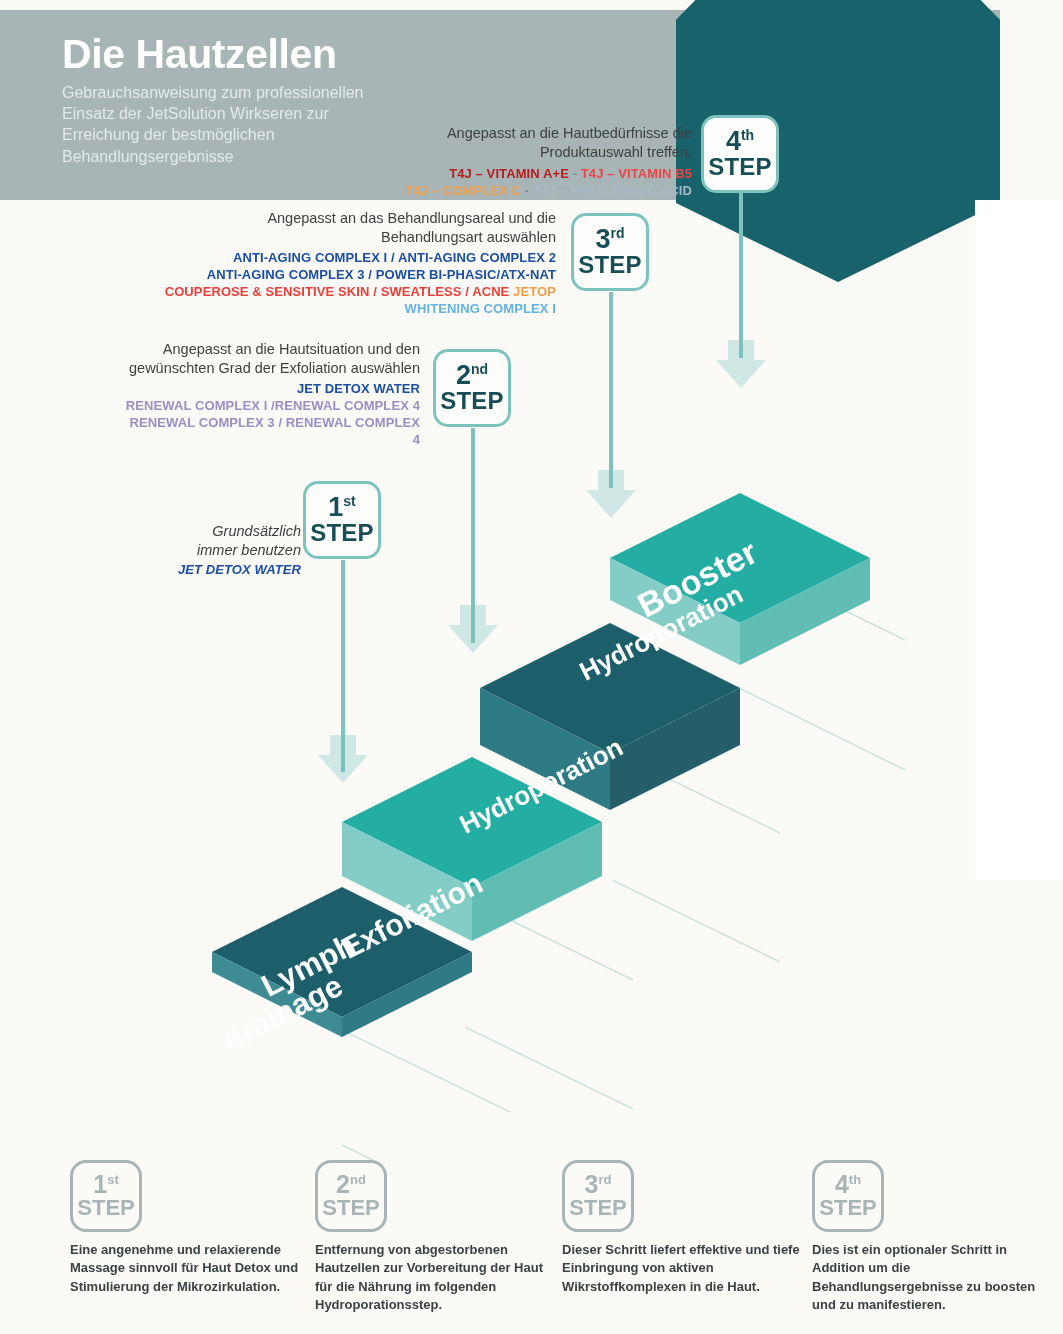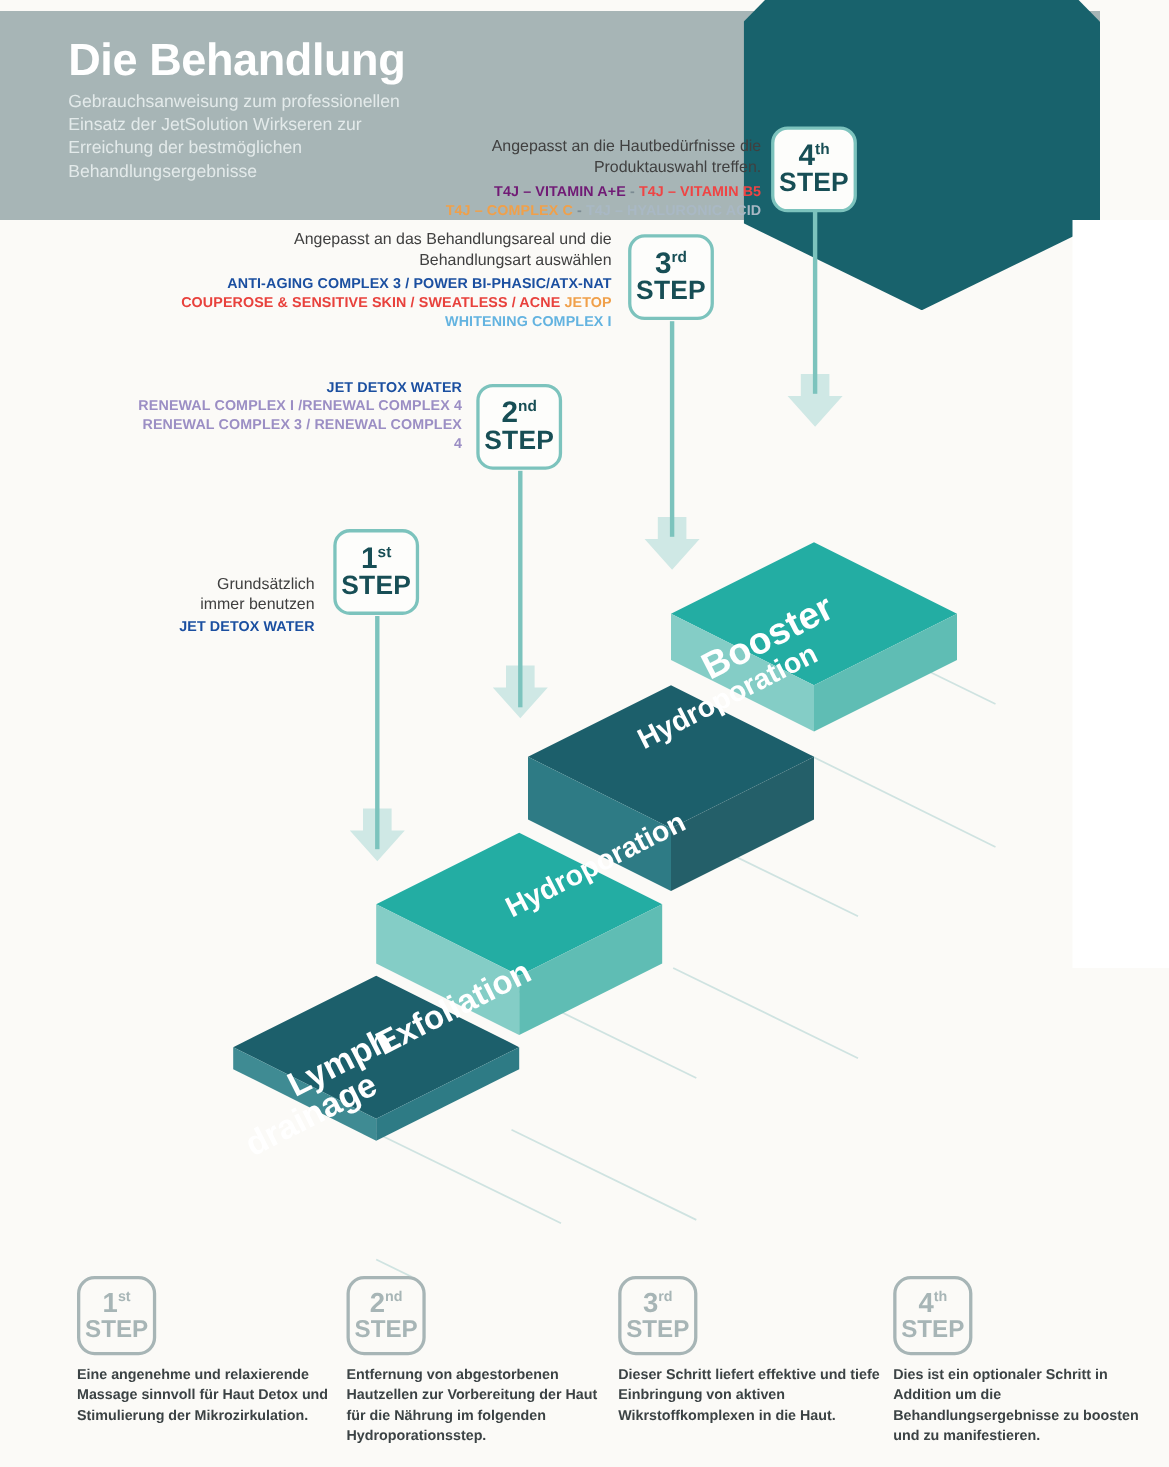"Die Behandlung" div { text: Behandlung -> Hautzellen }
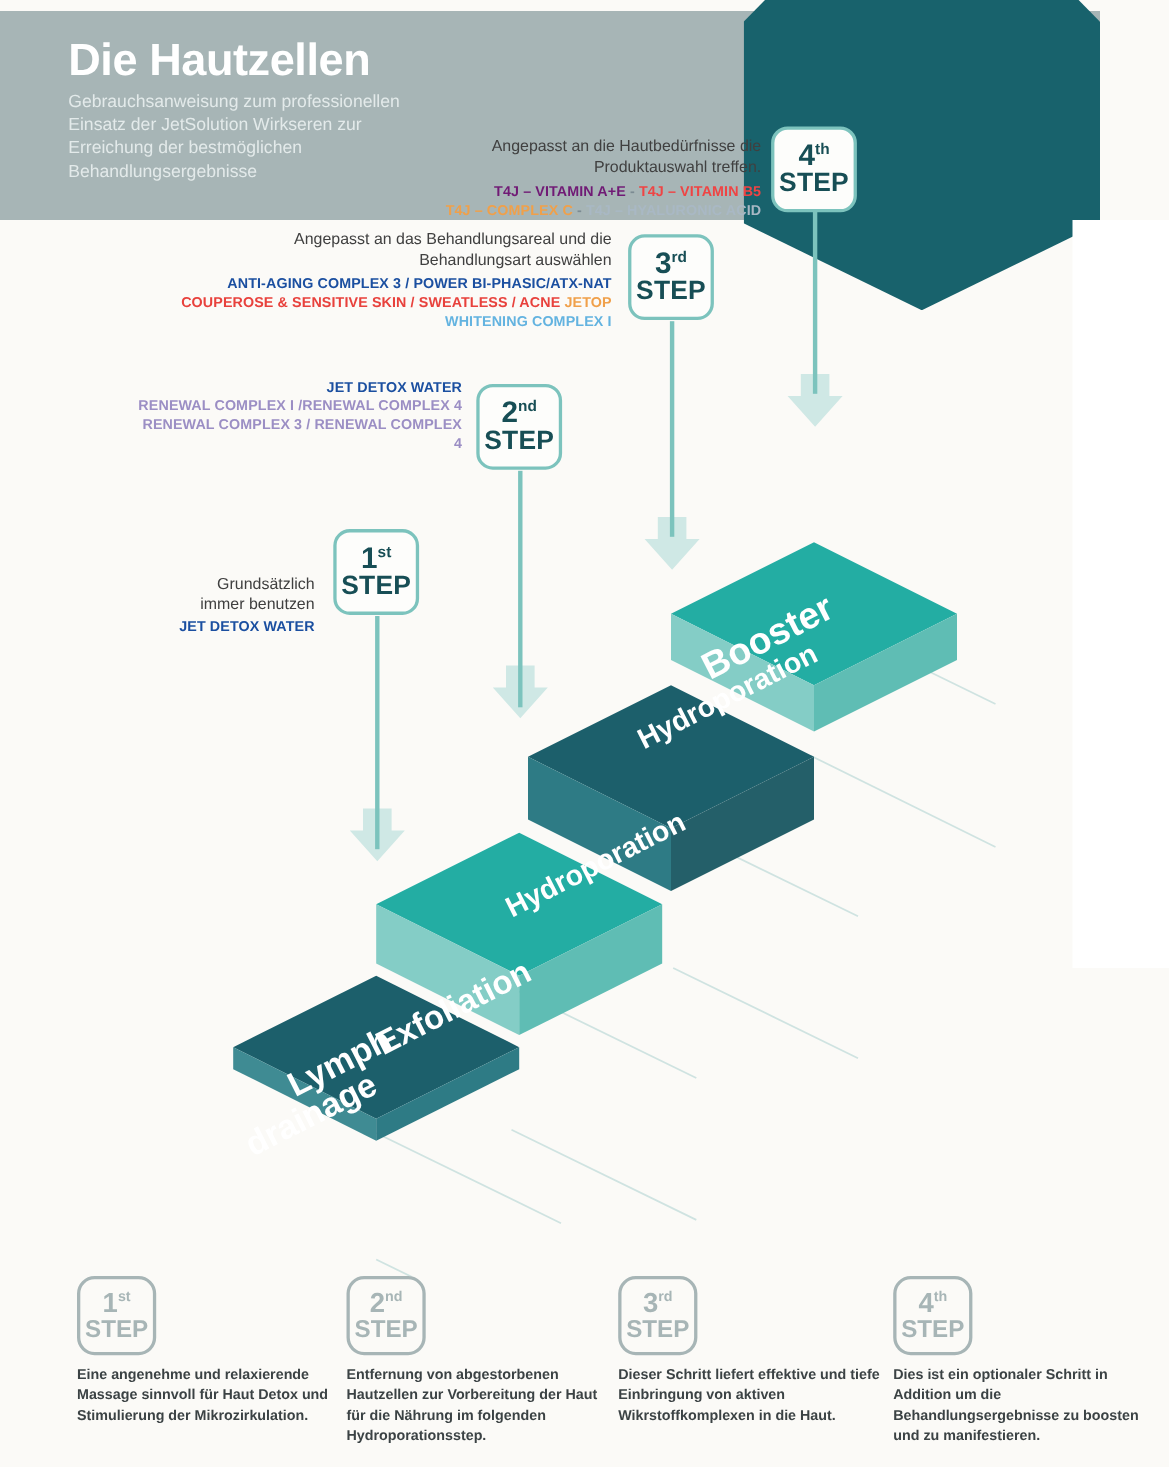"T4J – VITAMIN A+E" span { color: #701a75 -> #b91c1c }
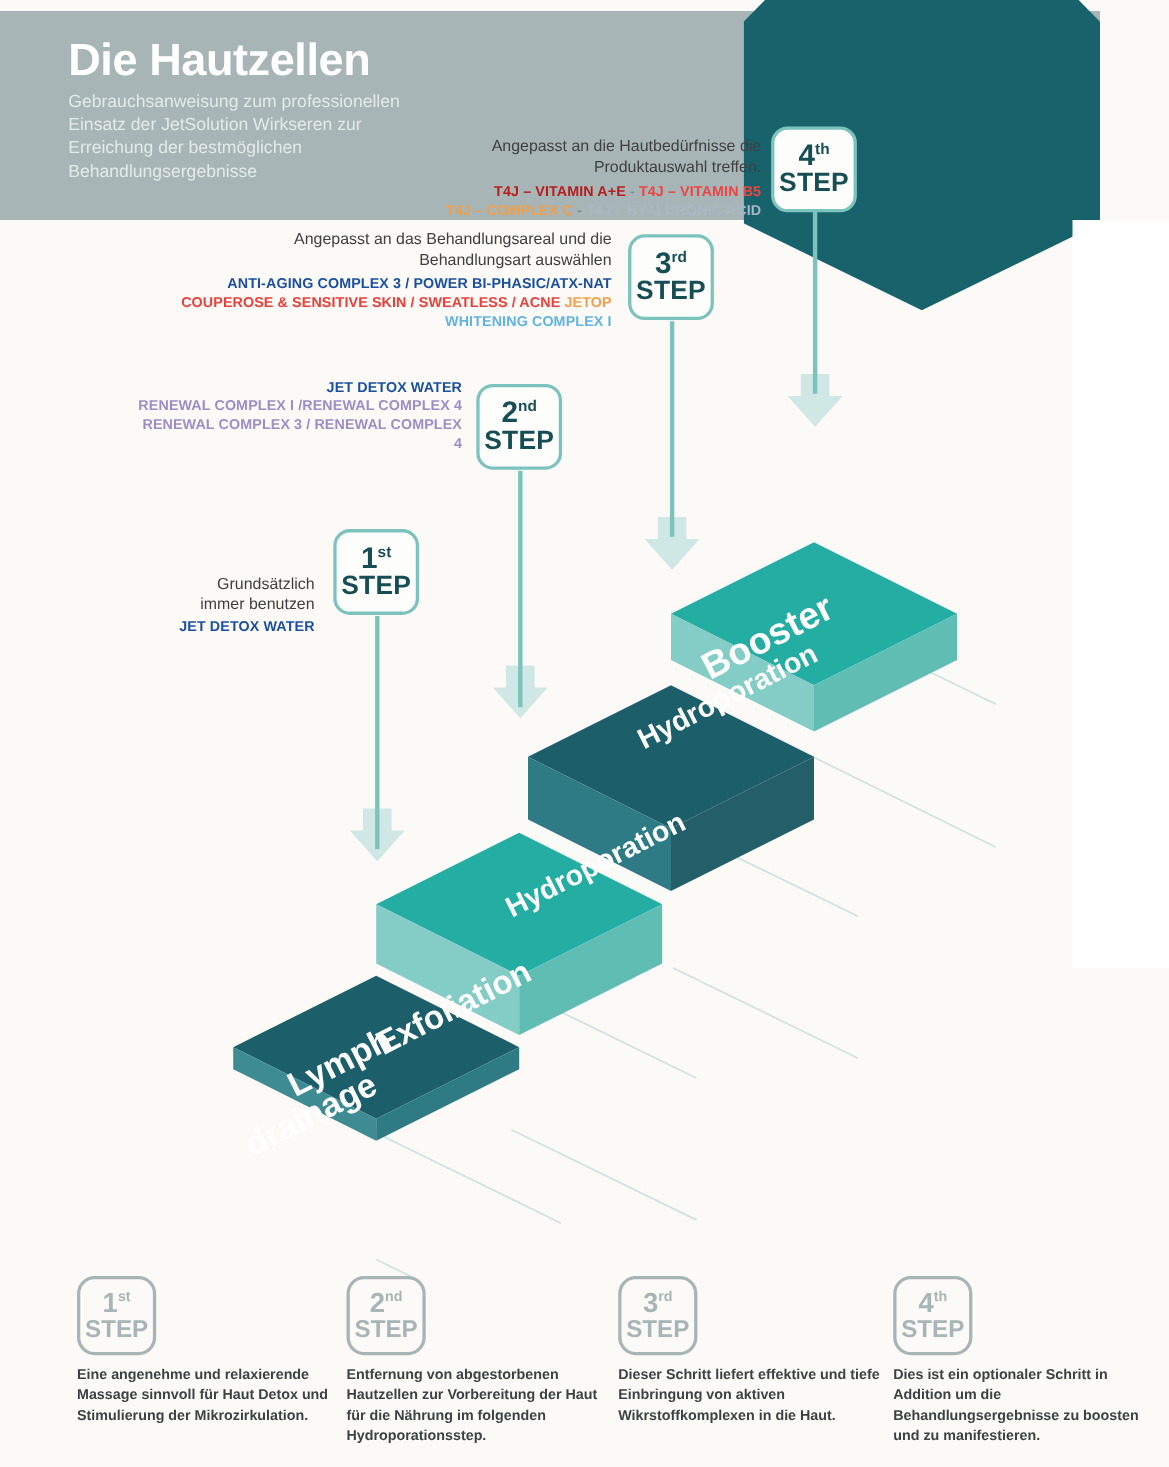"ANTI-AGING COMPLEX I / ANTI-AGING" div { html: none -> <div><span>ANTI-AGING COMPLEX I / ANTI-AGING COMPLEX 2</span></div> }
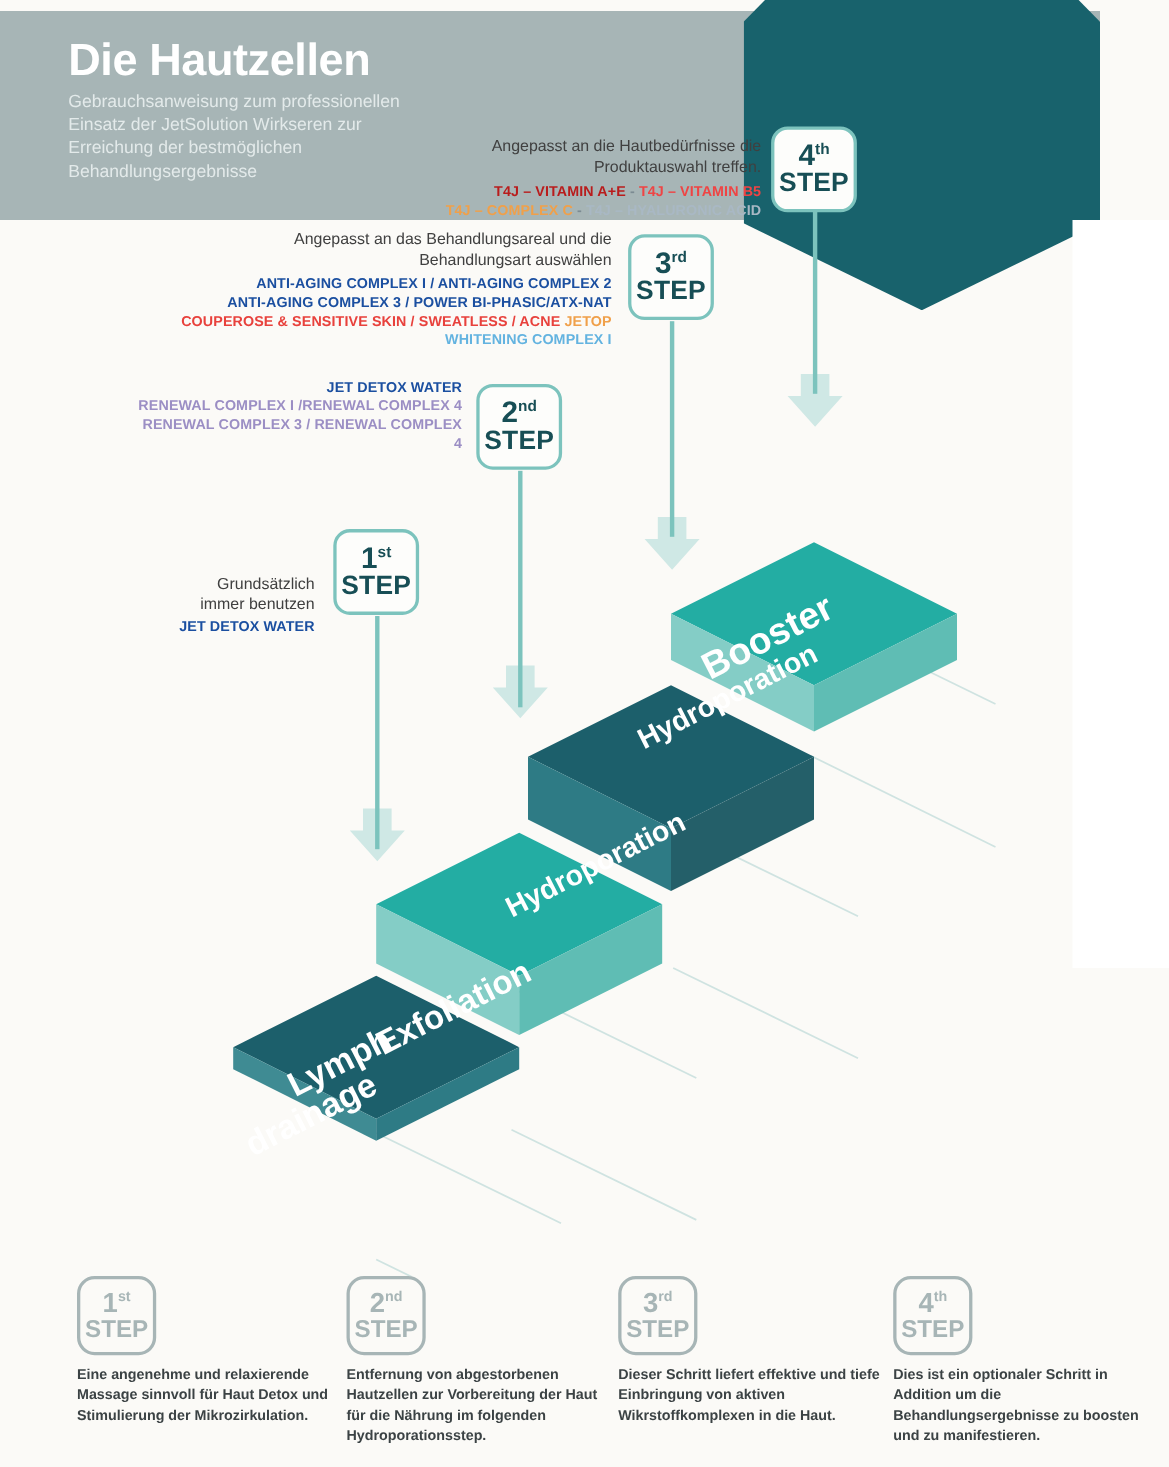"Angepasst an die Hautsituation und" div.co-head { html: none -> <div>Angepasst an die Hautsituation und den gewünschten Grad der Exfoliation auswählen</div> }
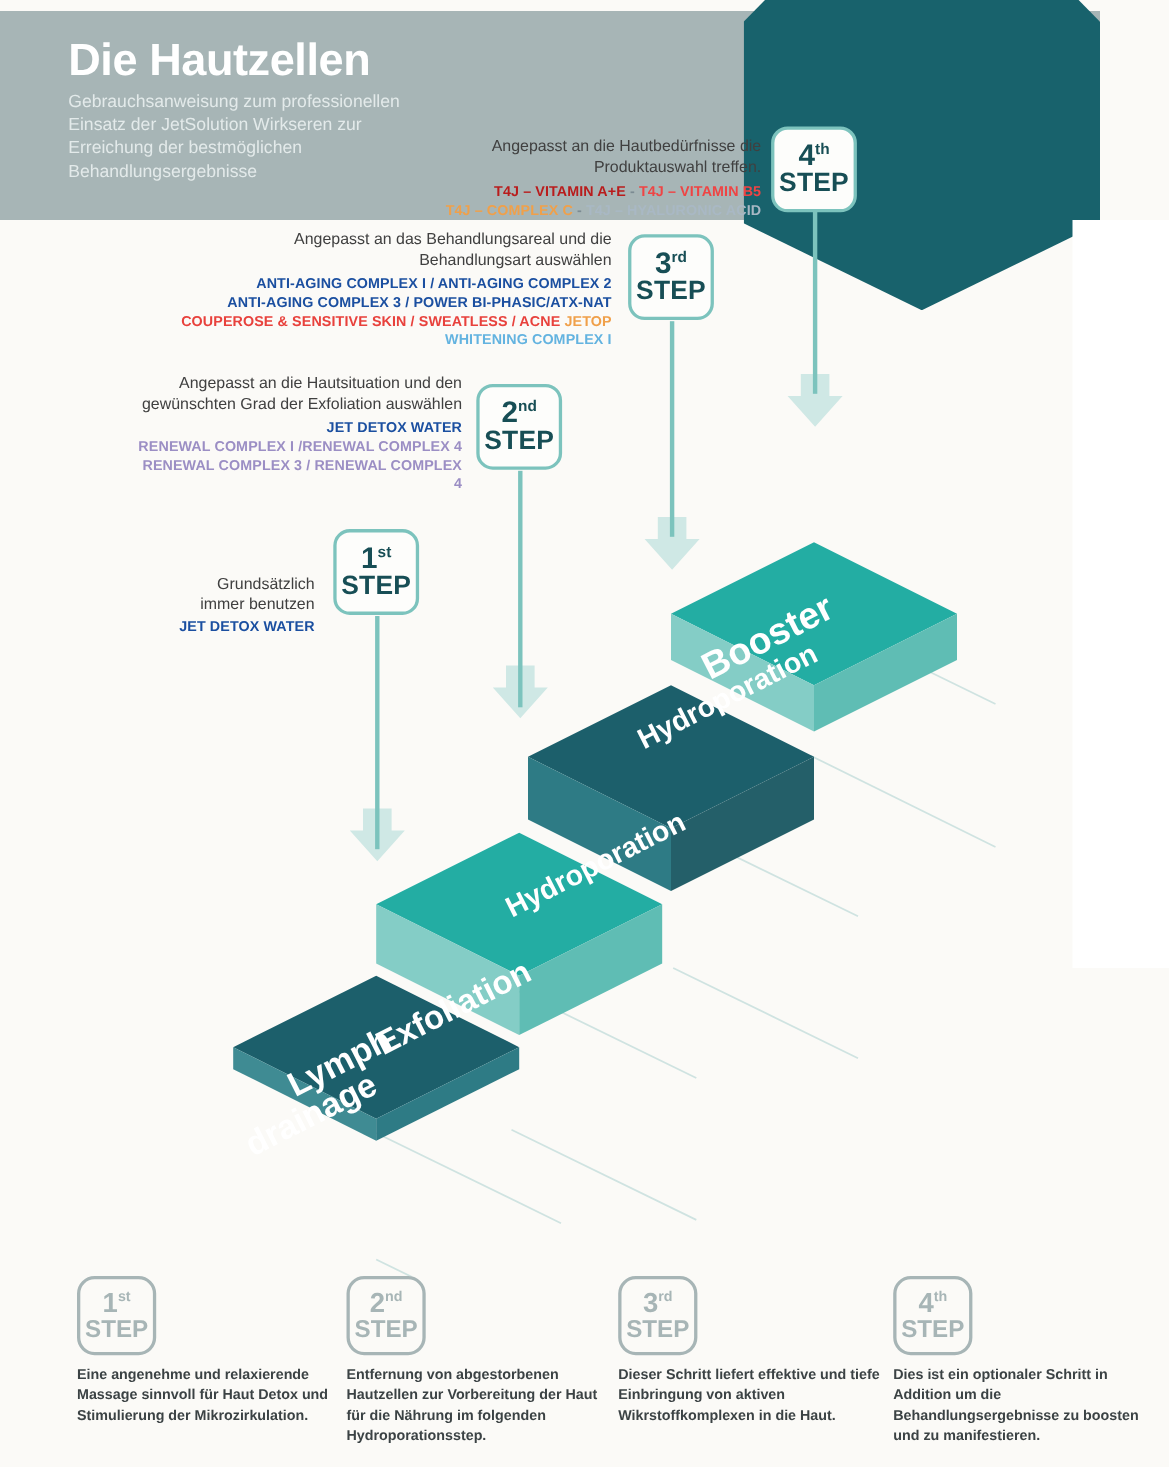"Grundsätzlich" div.callout { font-style: none -> italic; left: 73px -> 88px }
